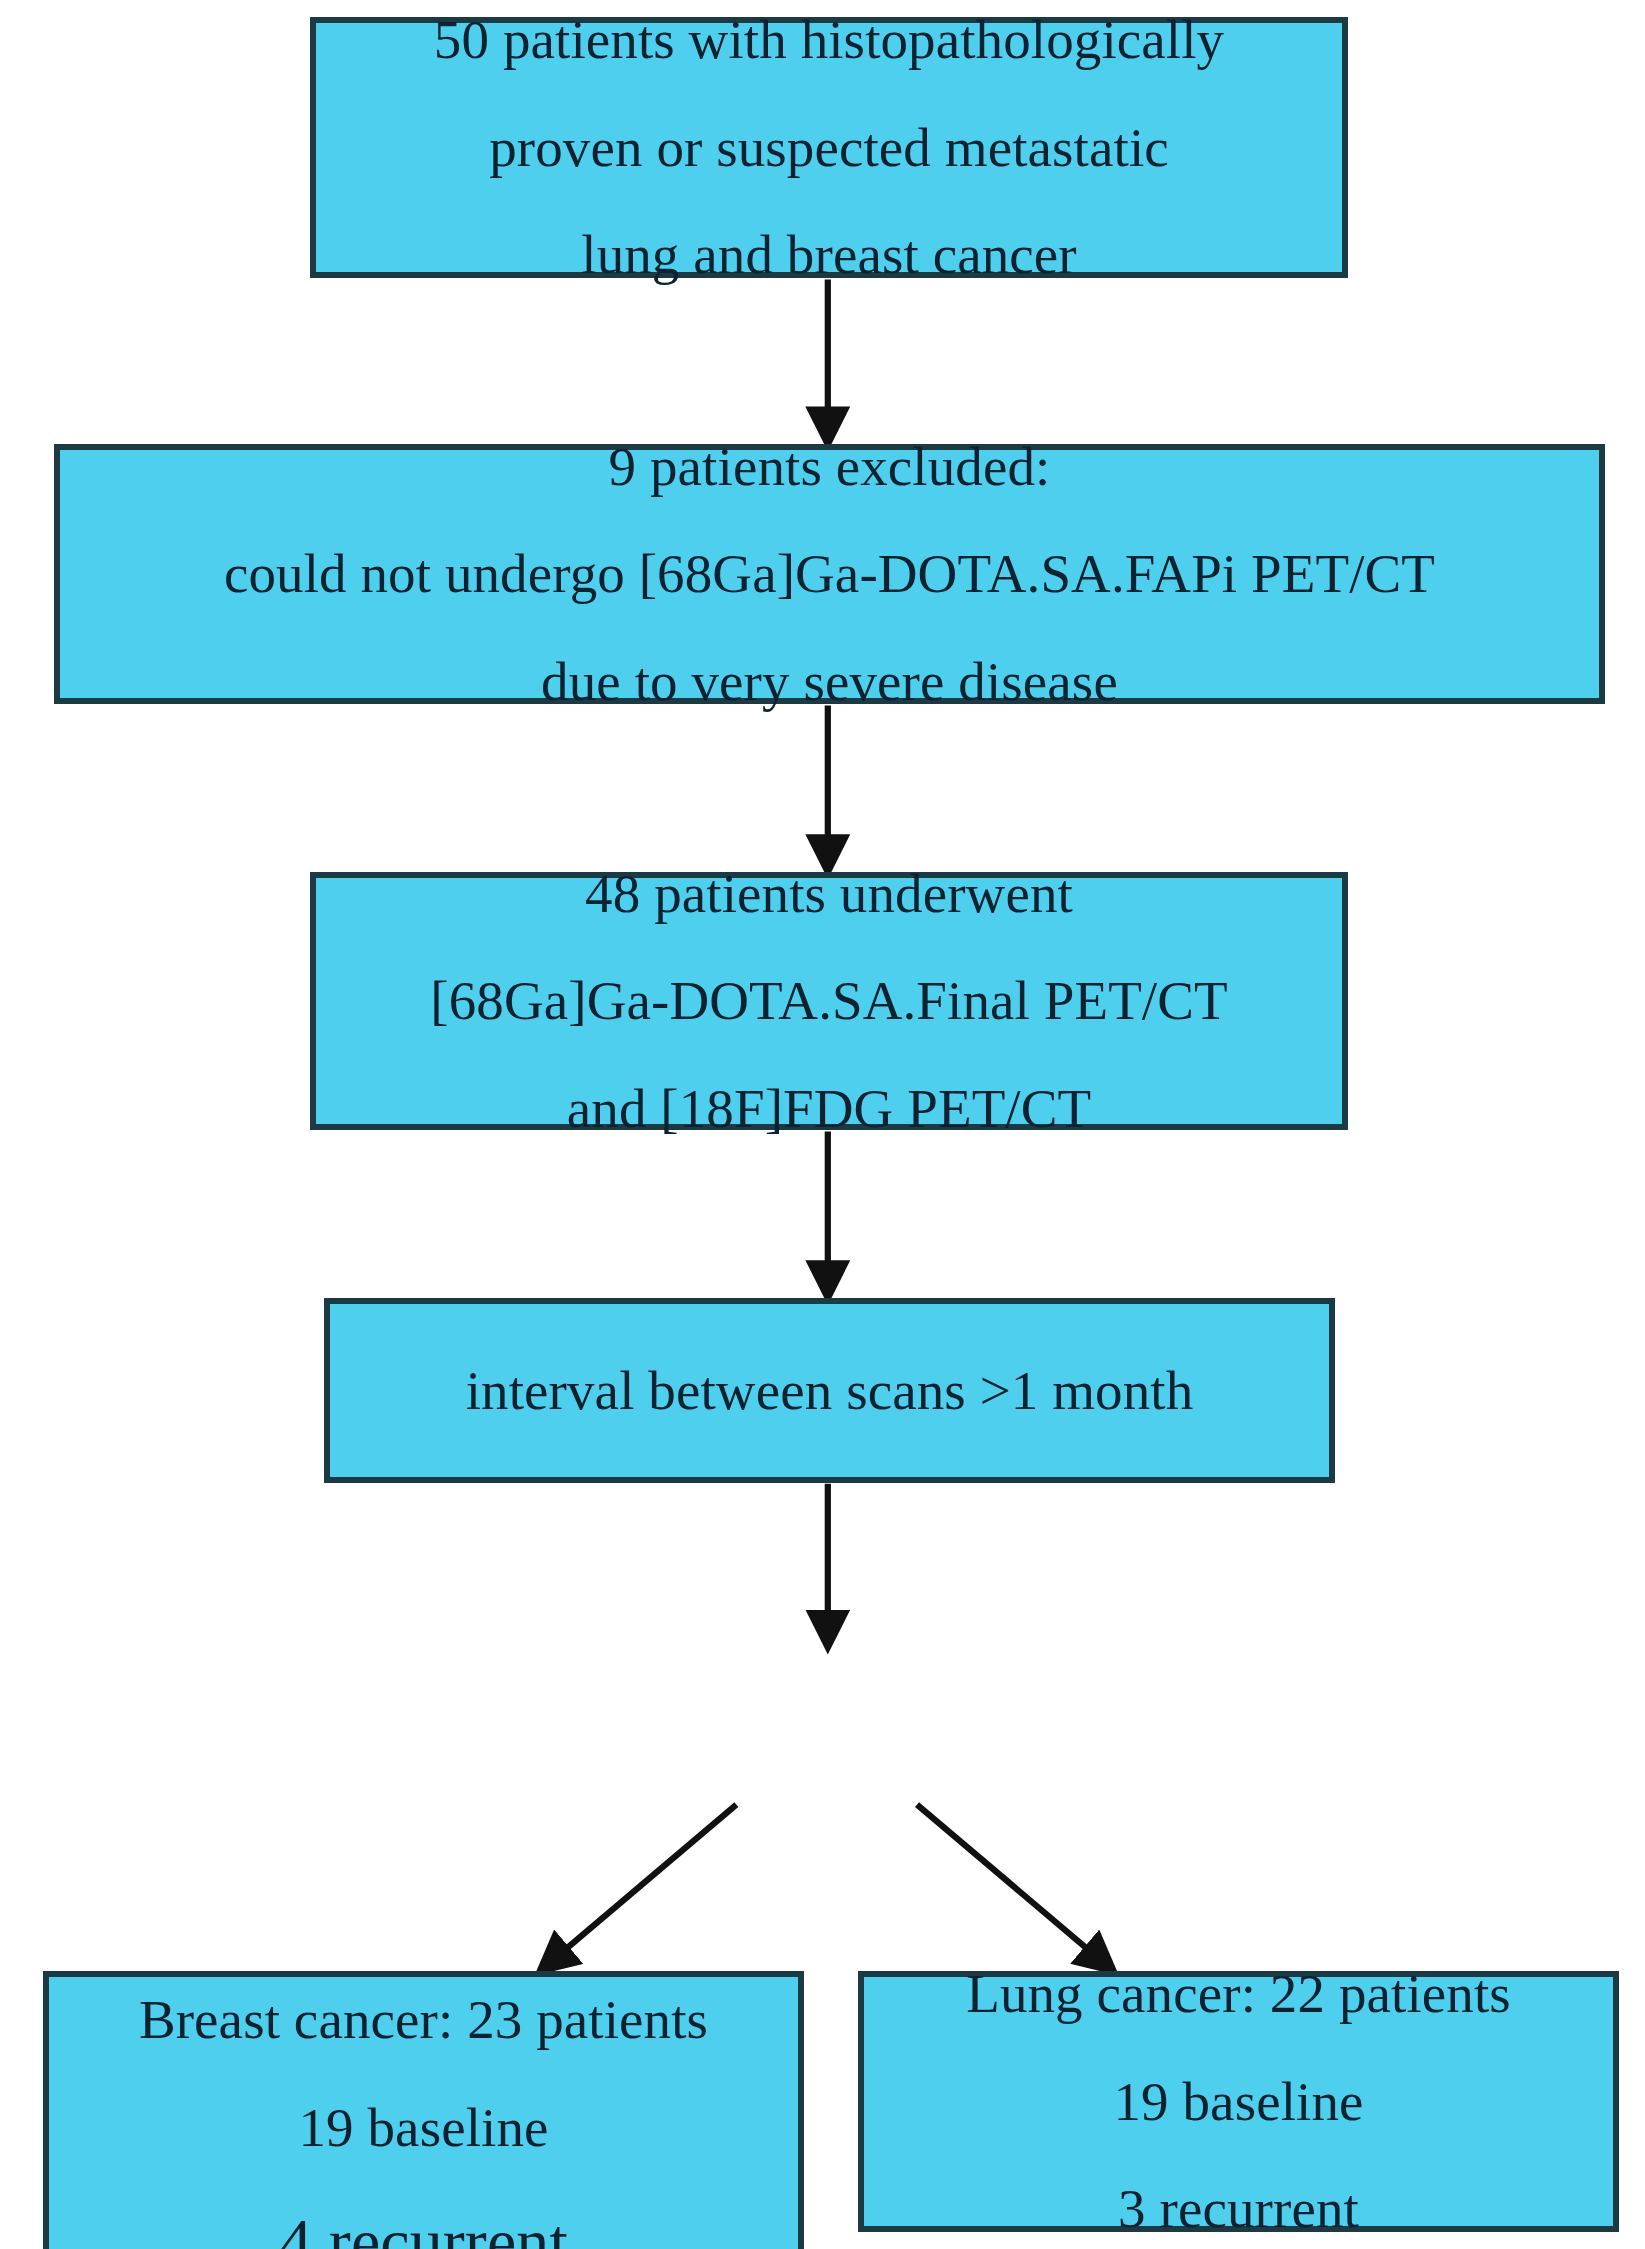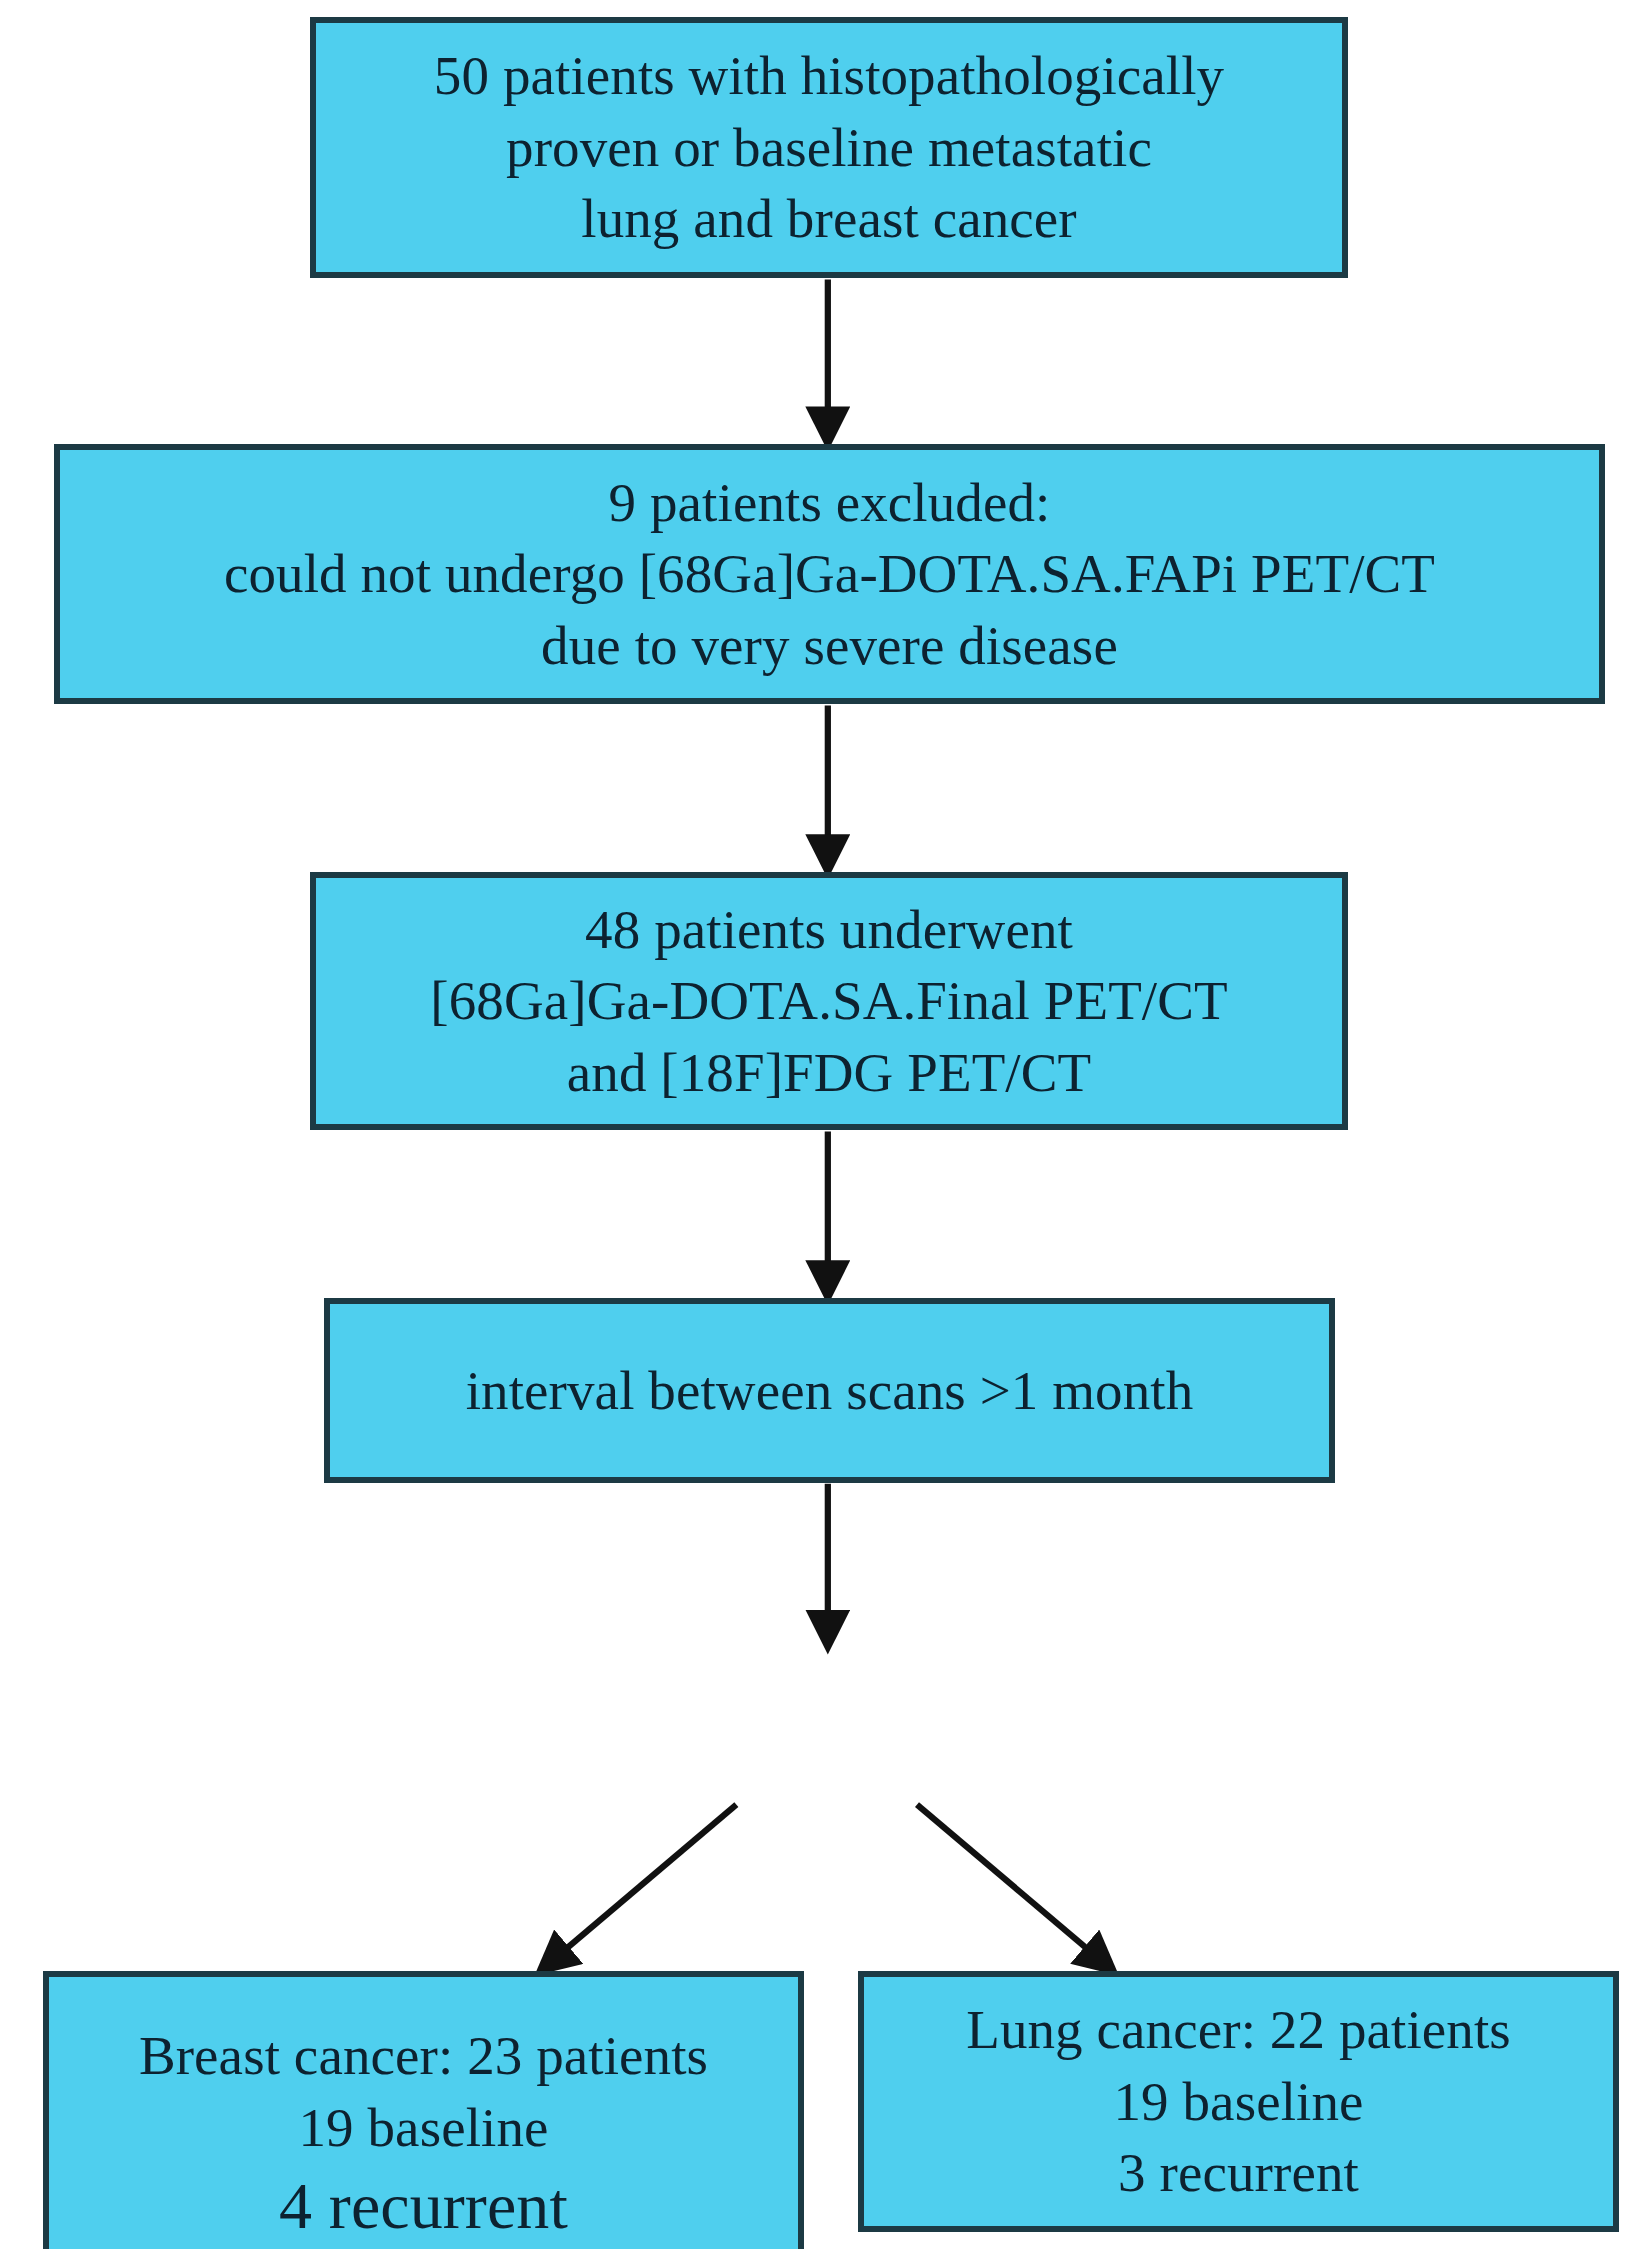"50 patients with histopathologically" .flow-box { gap: none -> 36px }
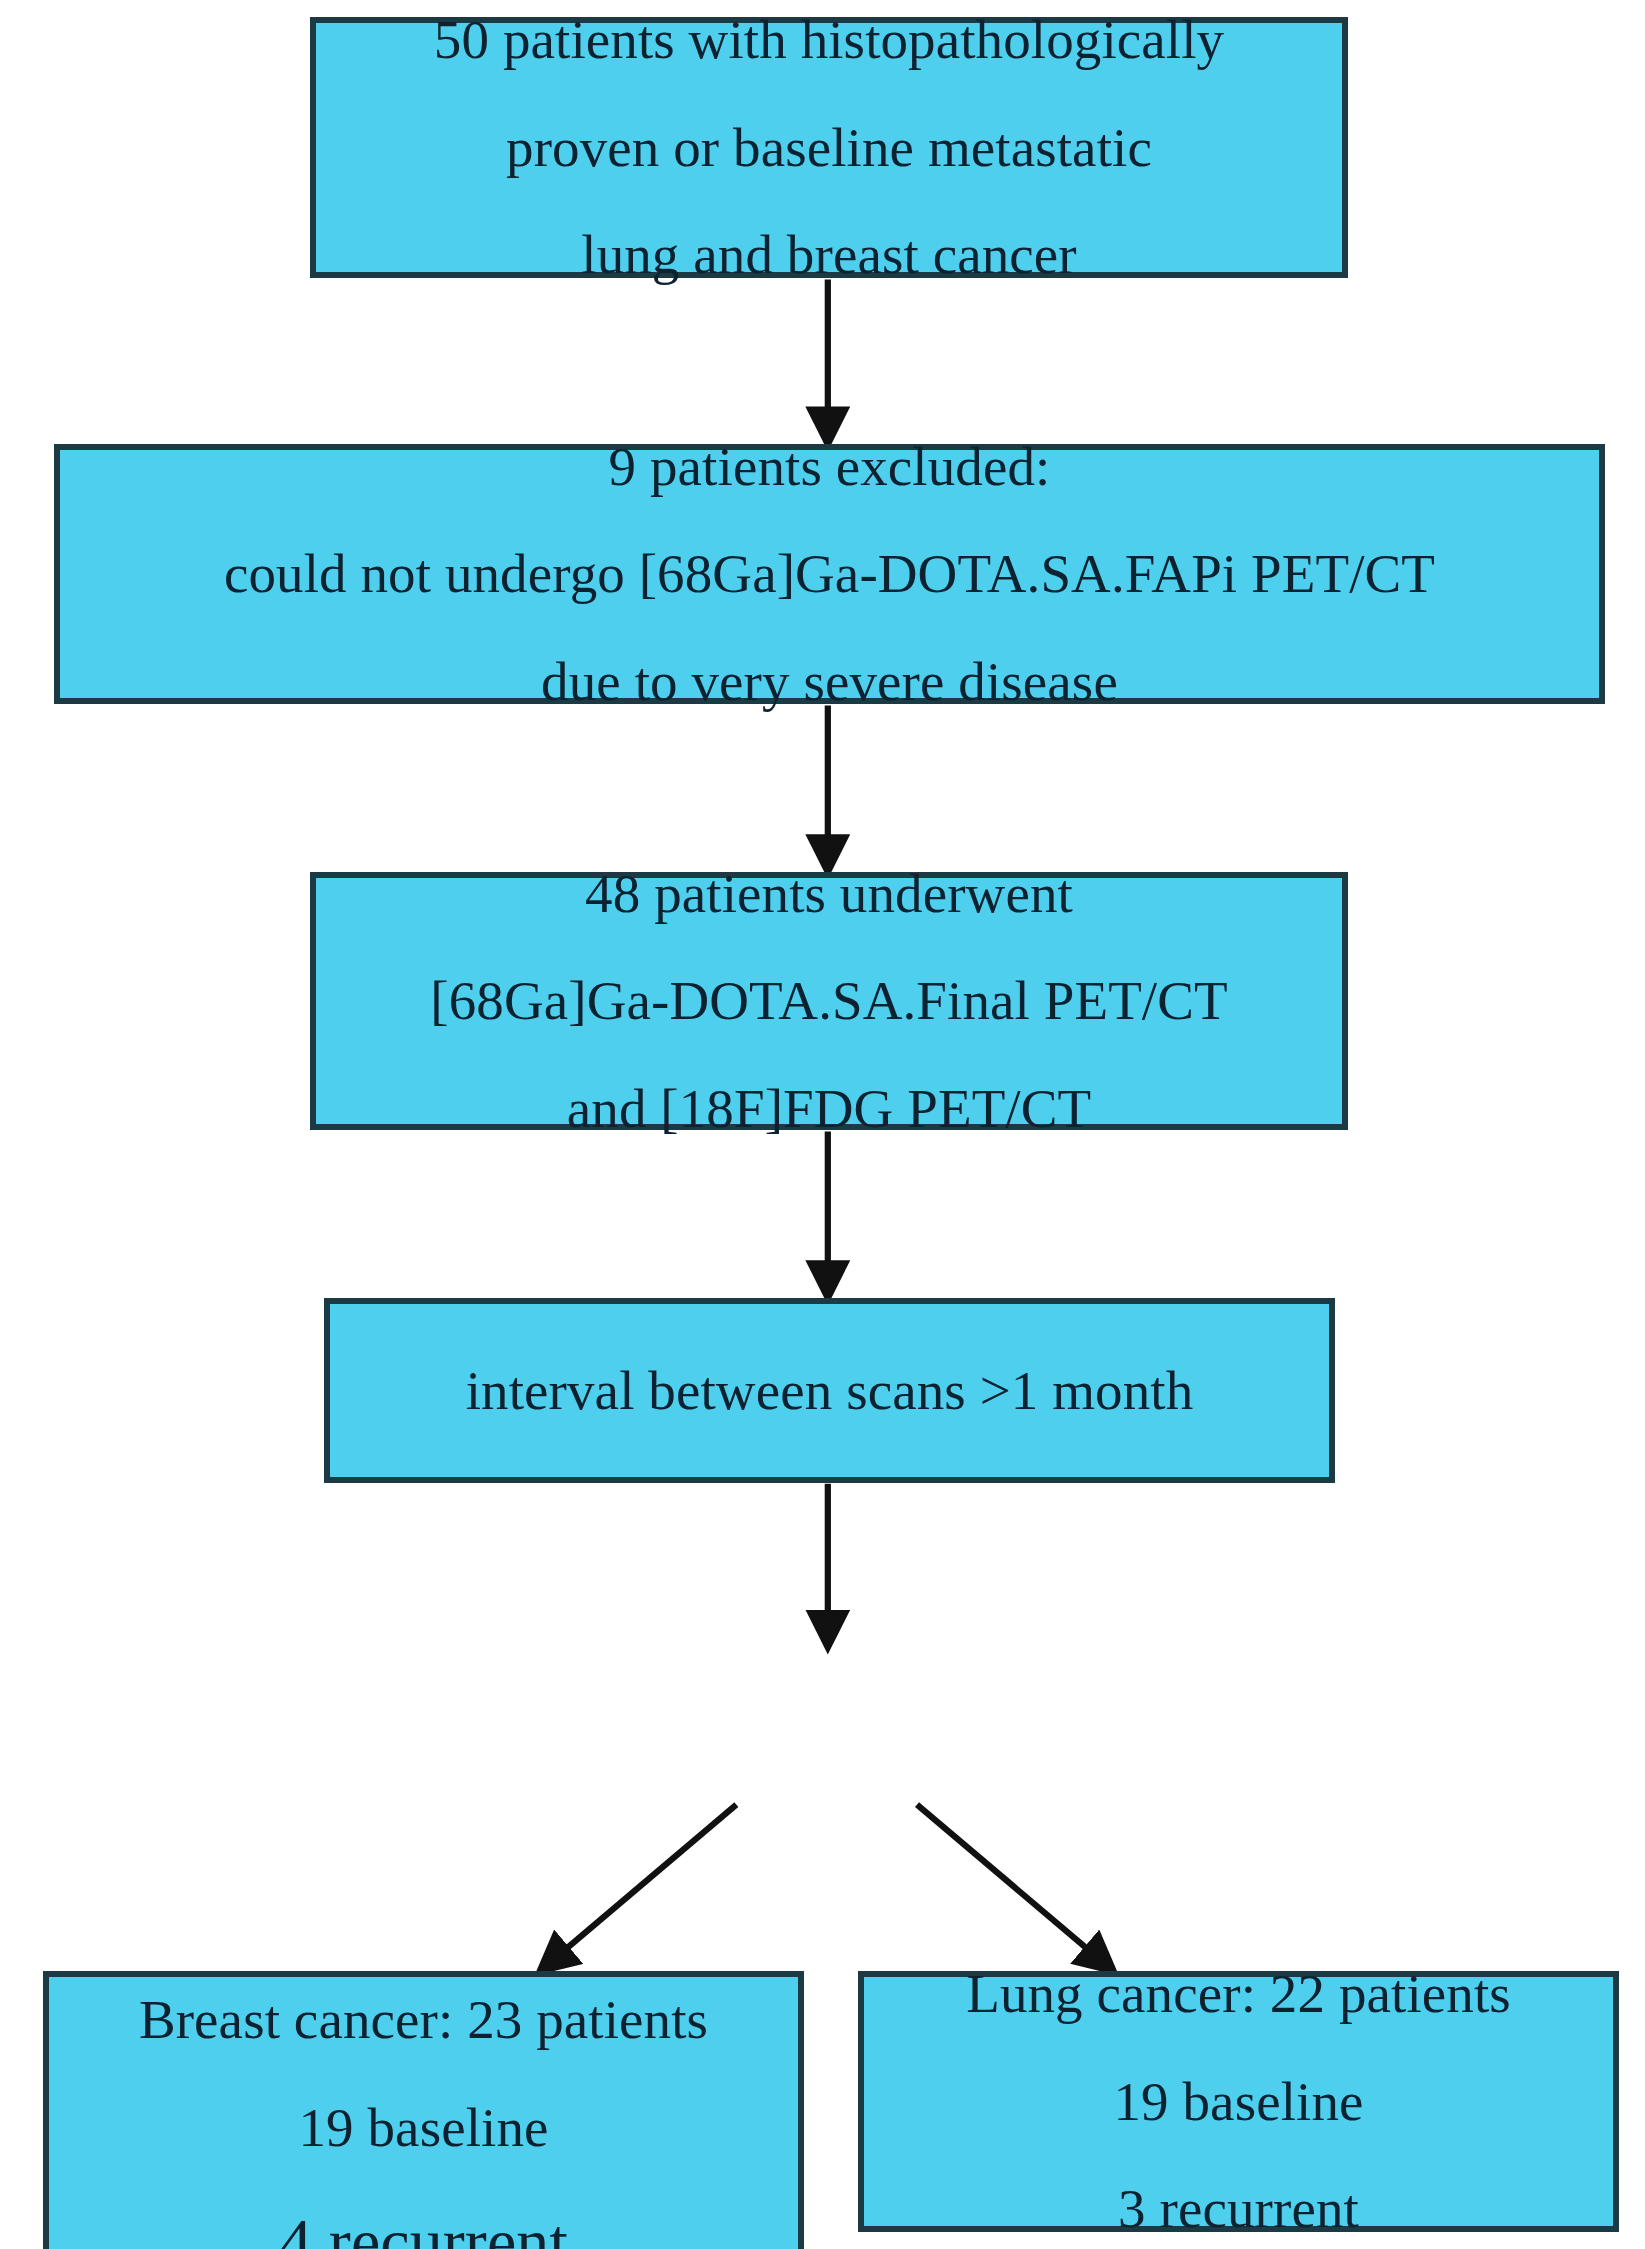"proven or baseline metastatic" span.line { text: baseline -> suspected }
